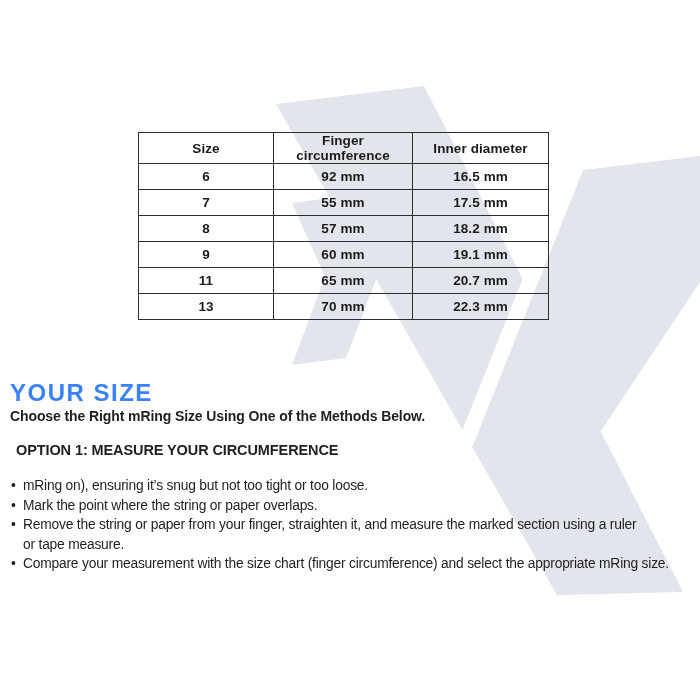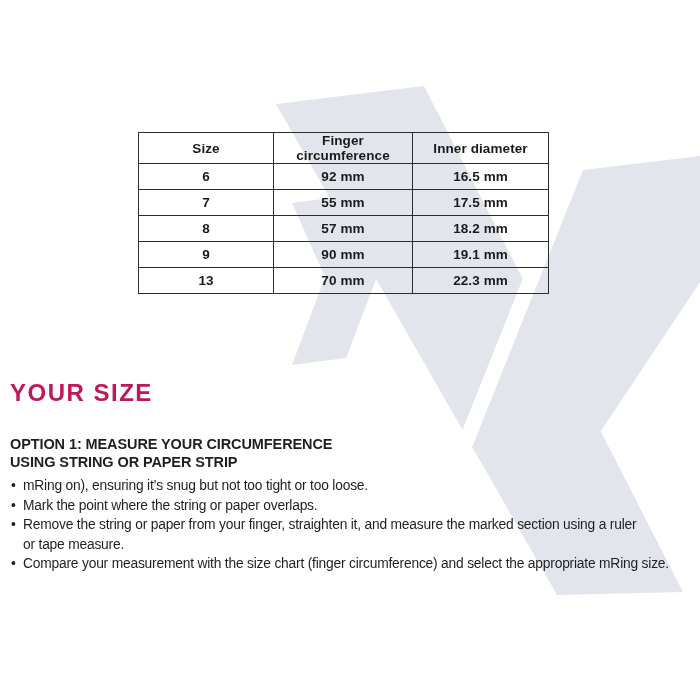"90 mm" td { text: 90 -> 60 }
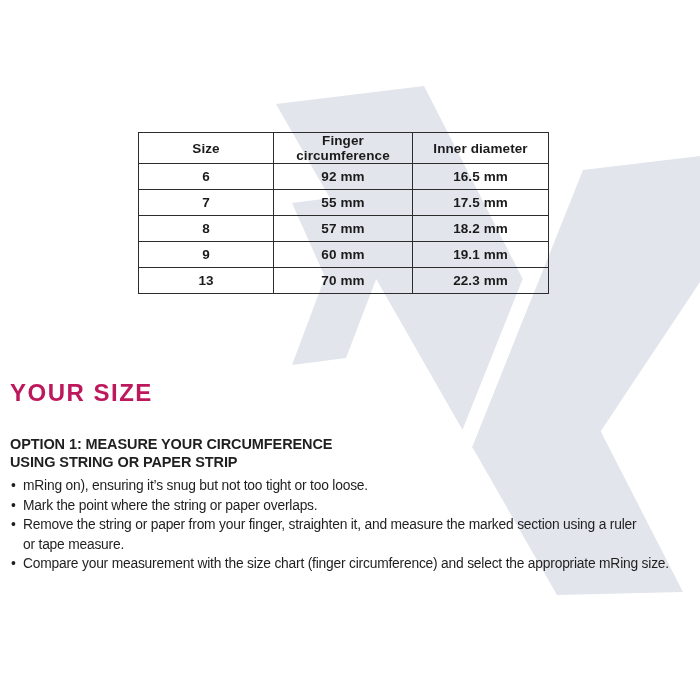"11" tr { html: none -> <tr> <td>11</td> <td>65 mm</td> <td>20.7 mm</td> </tr> }
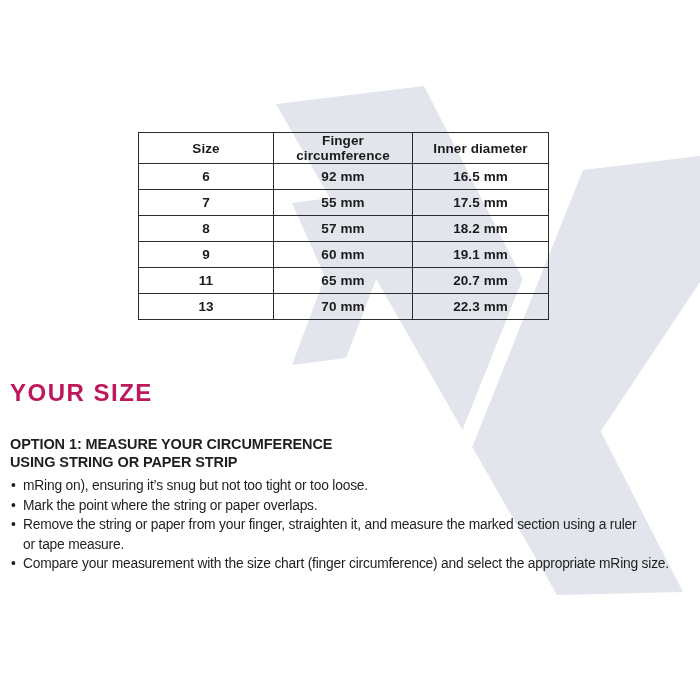"YOUR SIZE" .page-title { color: #be185d -> #3b82f6 }
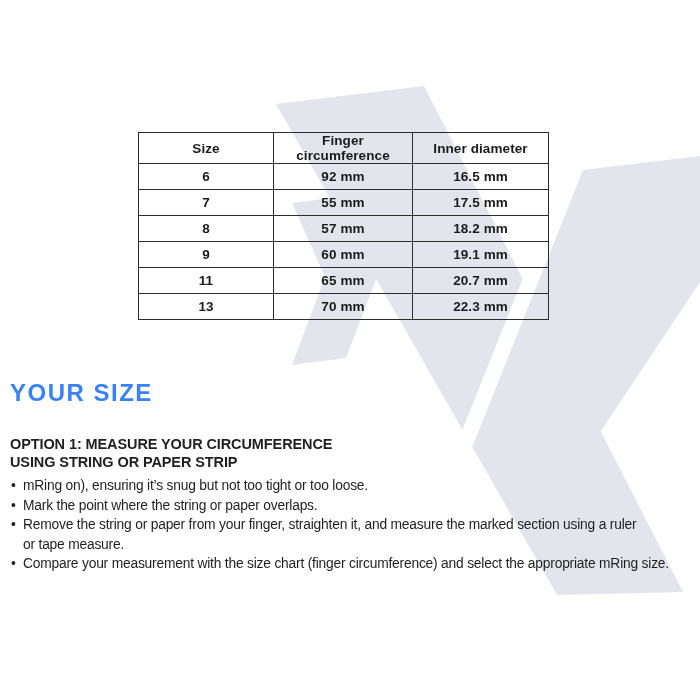"Choose the Right mRing Size" p.subheading { html: none -> <p>Choose the Right mRing Size Using One of the Methods Below.</p> }
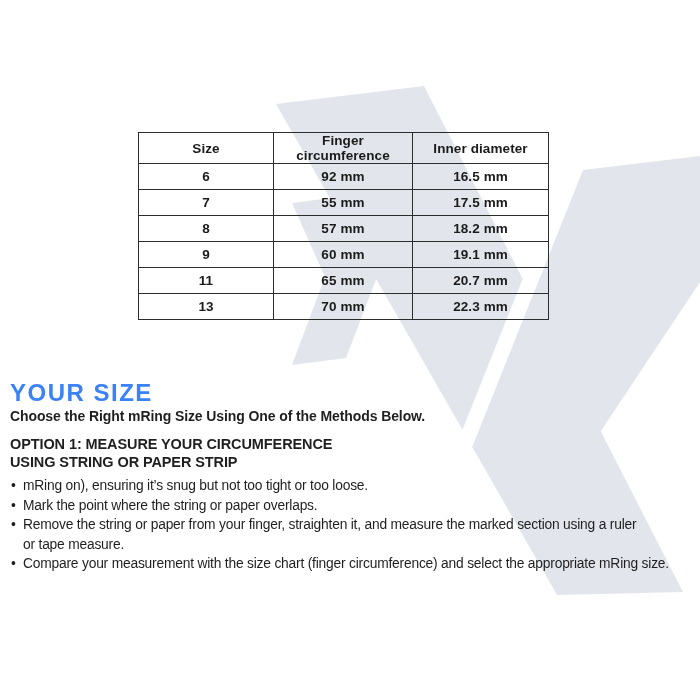"OPTION 1: MEASURE YOUR CIRCUMFERENCE" .option-heading { margin: 0 -> 6px }
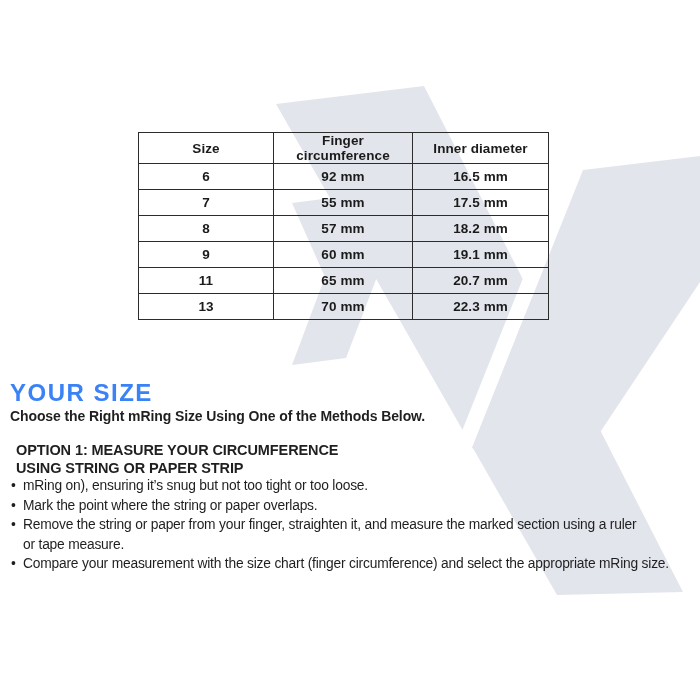"USING STRING OR PAPER STRIP" div { html: <div>USING STRING OR PAPER STRIP</div> -> none }
